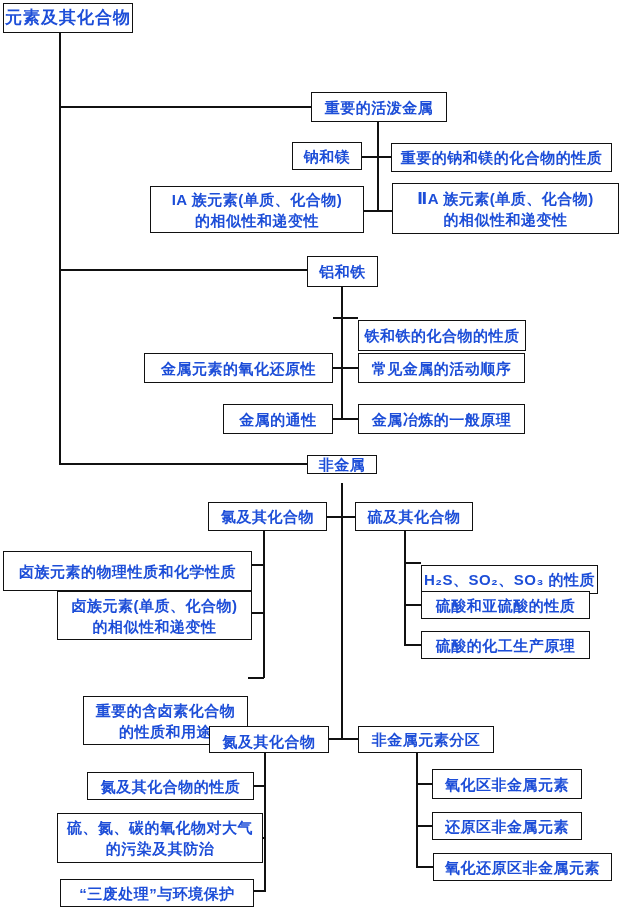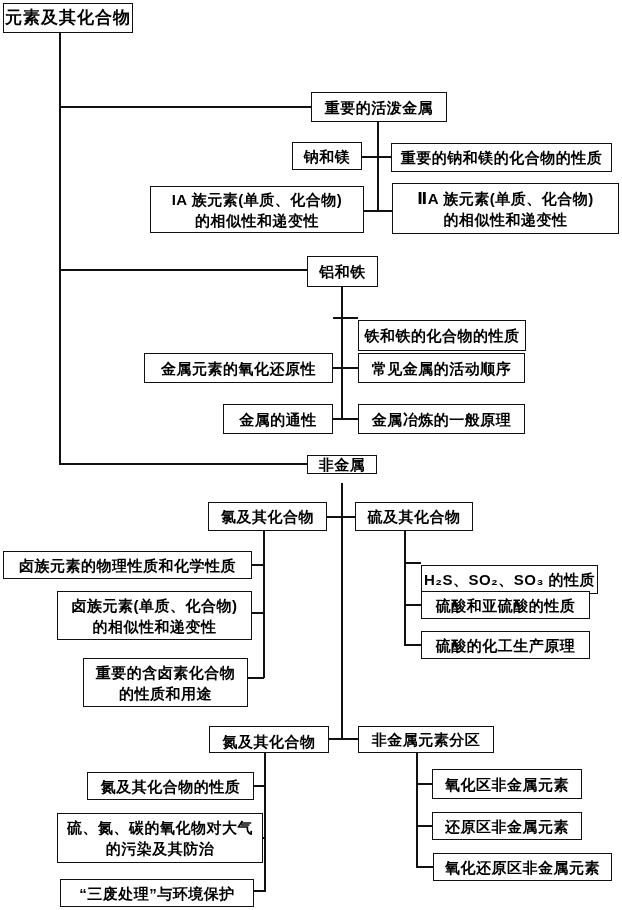"元素及其化合物" #canvas { color: #000000 -> #1d4ed8 }
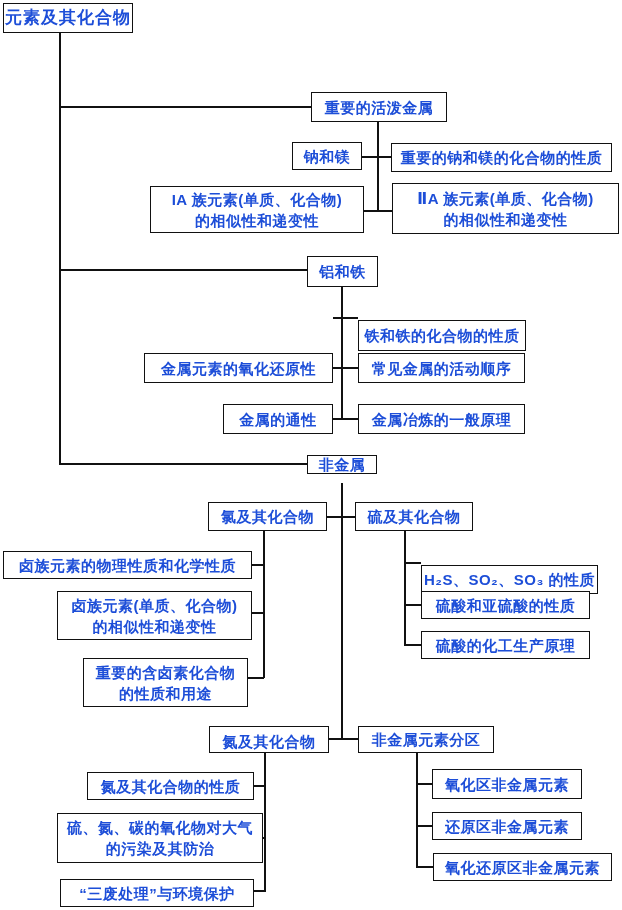"卤族元素的物理性质和化学性质" div.node { height: 28px -> 40px }
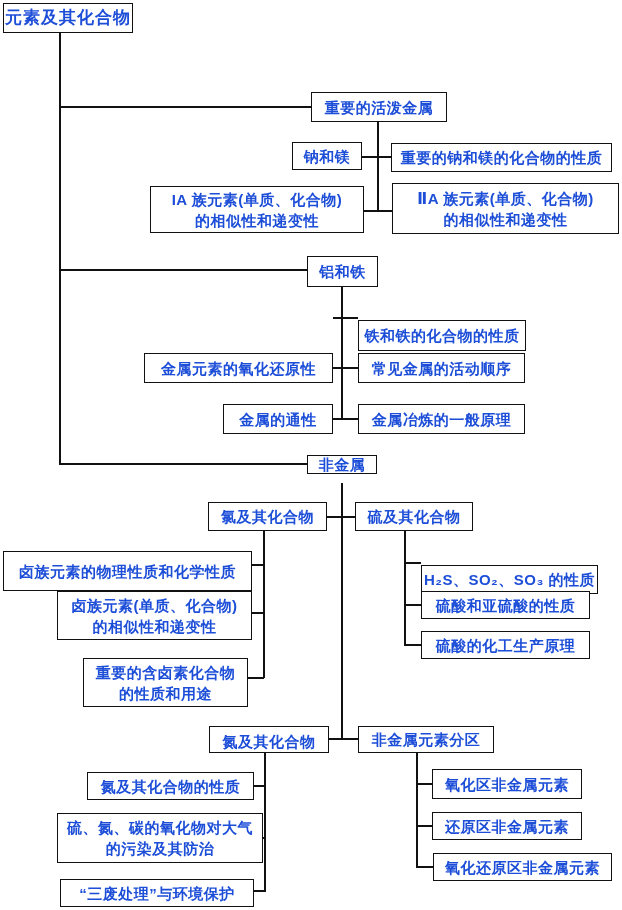"重要的含卤素化合物" div.node { top: 658px -> 696px }
